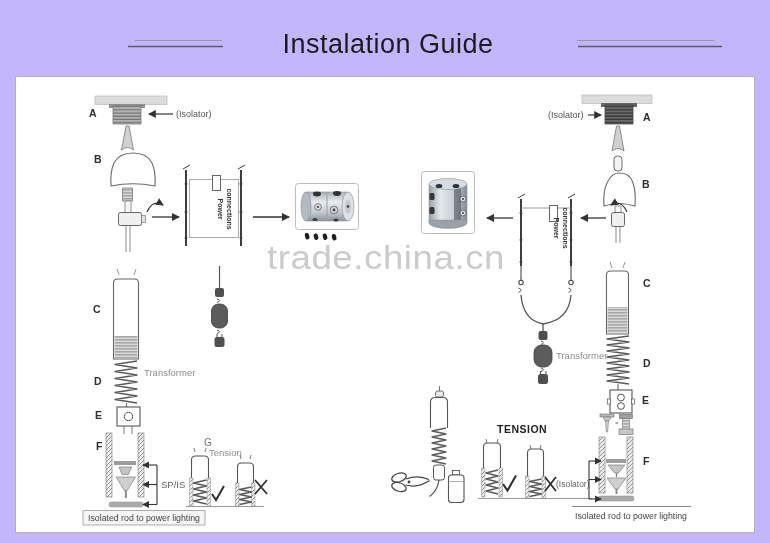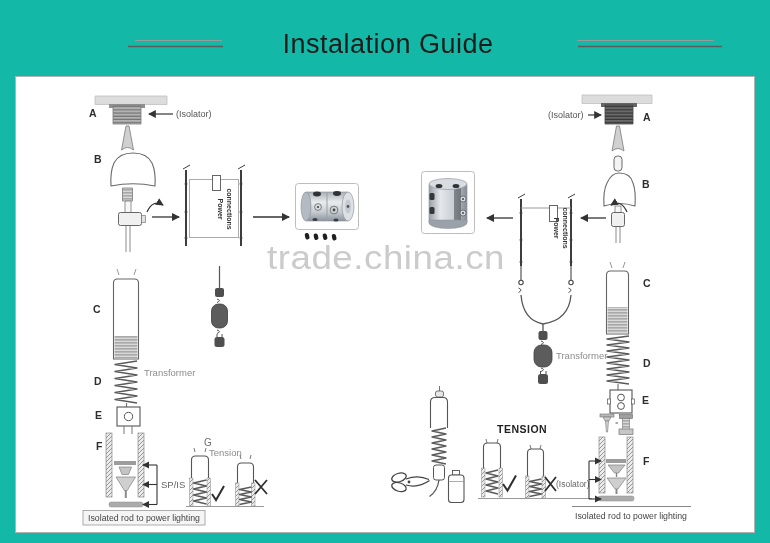"Instalation Guide" .stage { background: #14b8a6 -> #c4b5fd }
